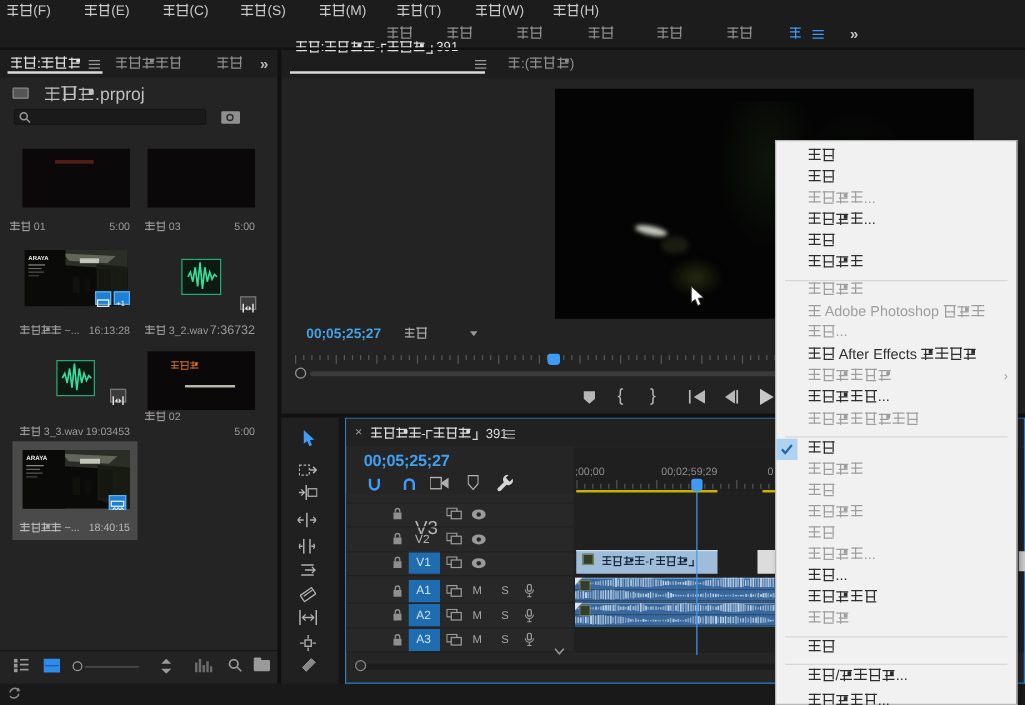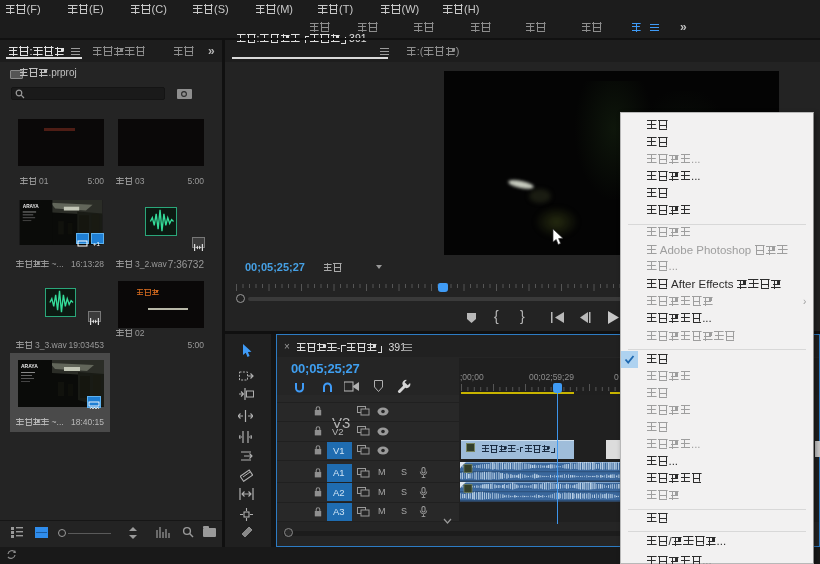".prproj" div.tx { font-size: 10px -> 14px; left: 19px -> 35px }
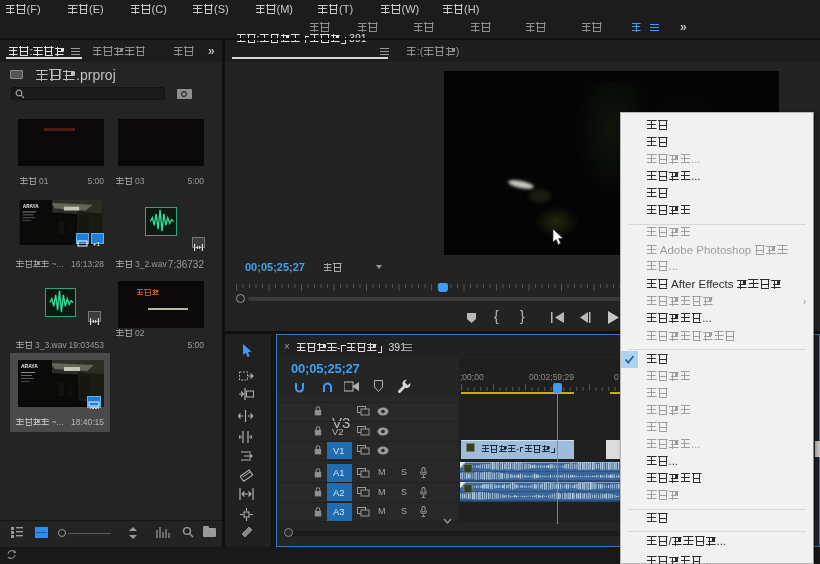"01" div.tx { left: 20px -> 8px }
